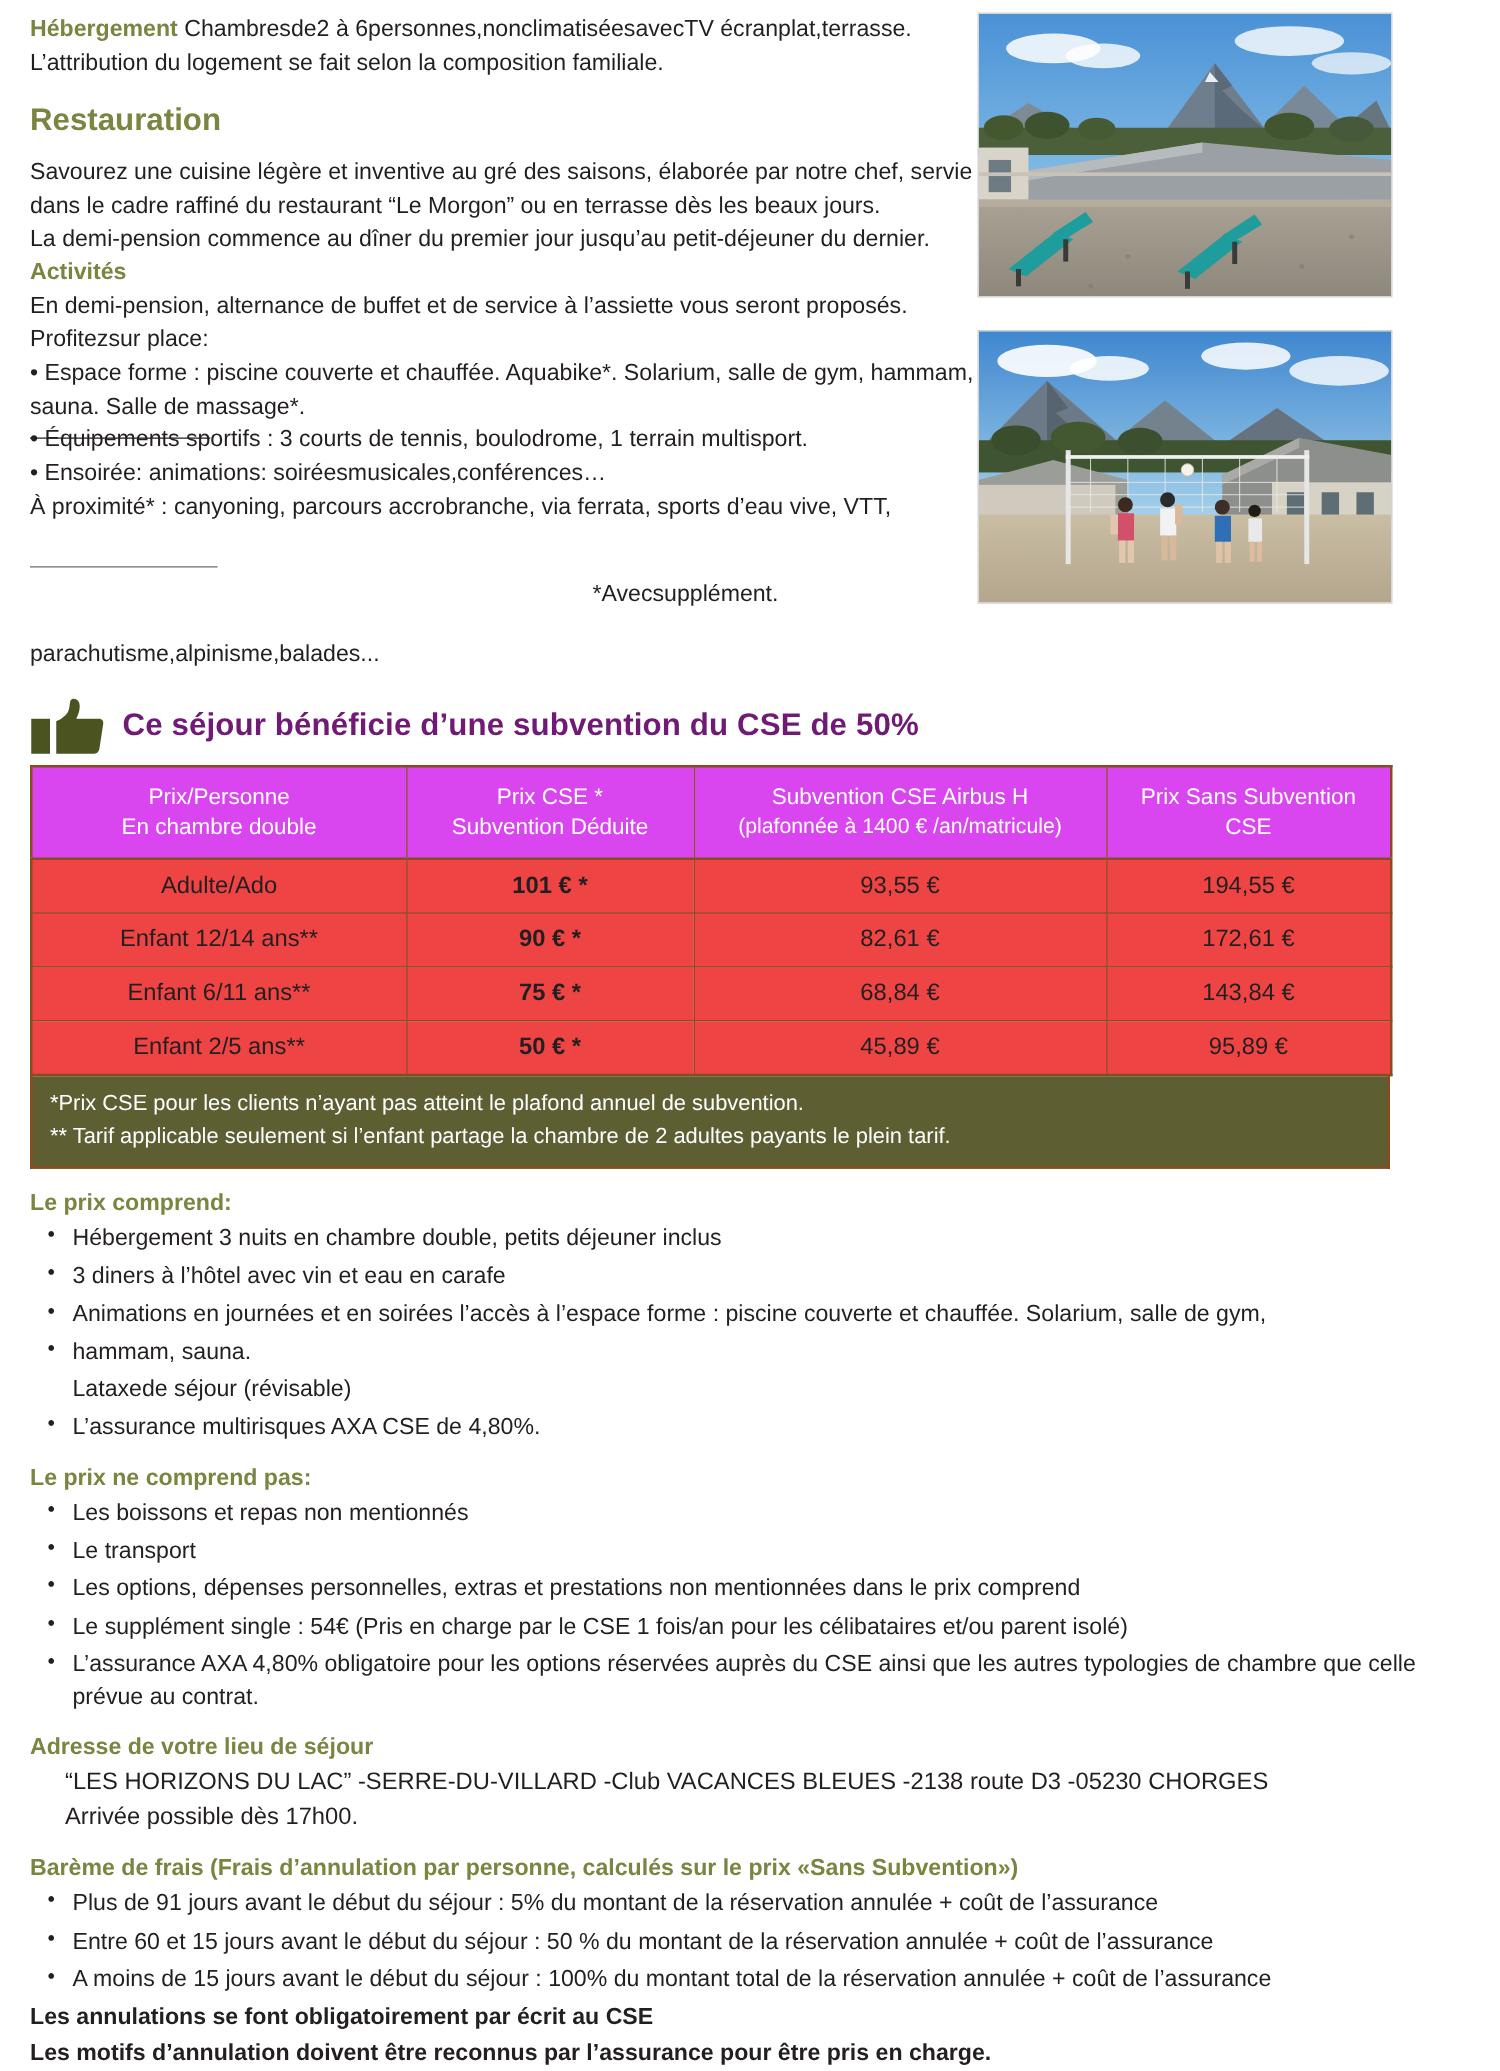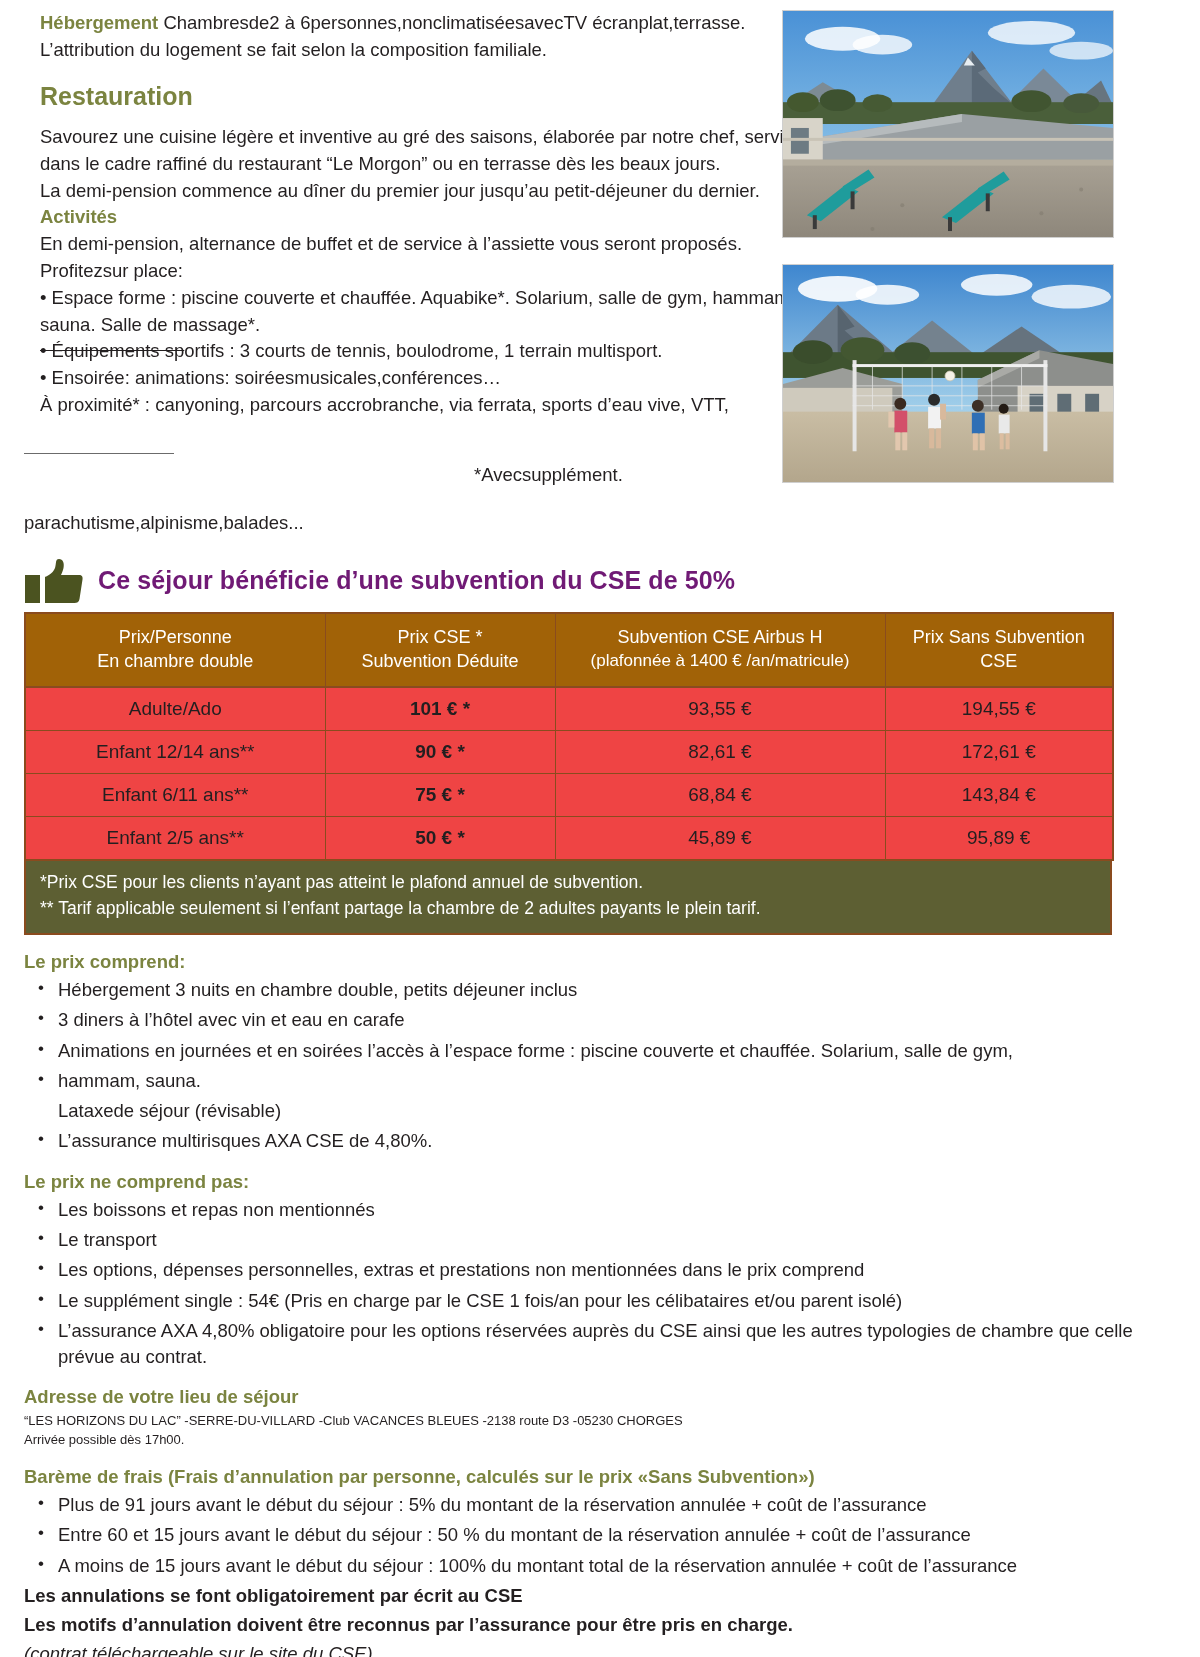"Hébergement Chambresde2 à" .top-region { padding: 10px 18px 0 40px -> 10px 18px 0 24px }
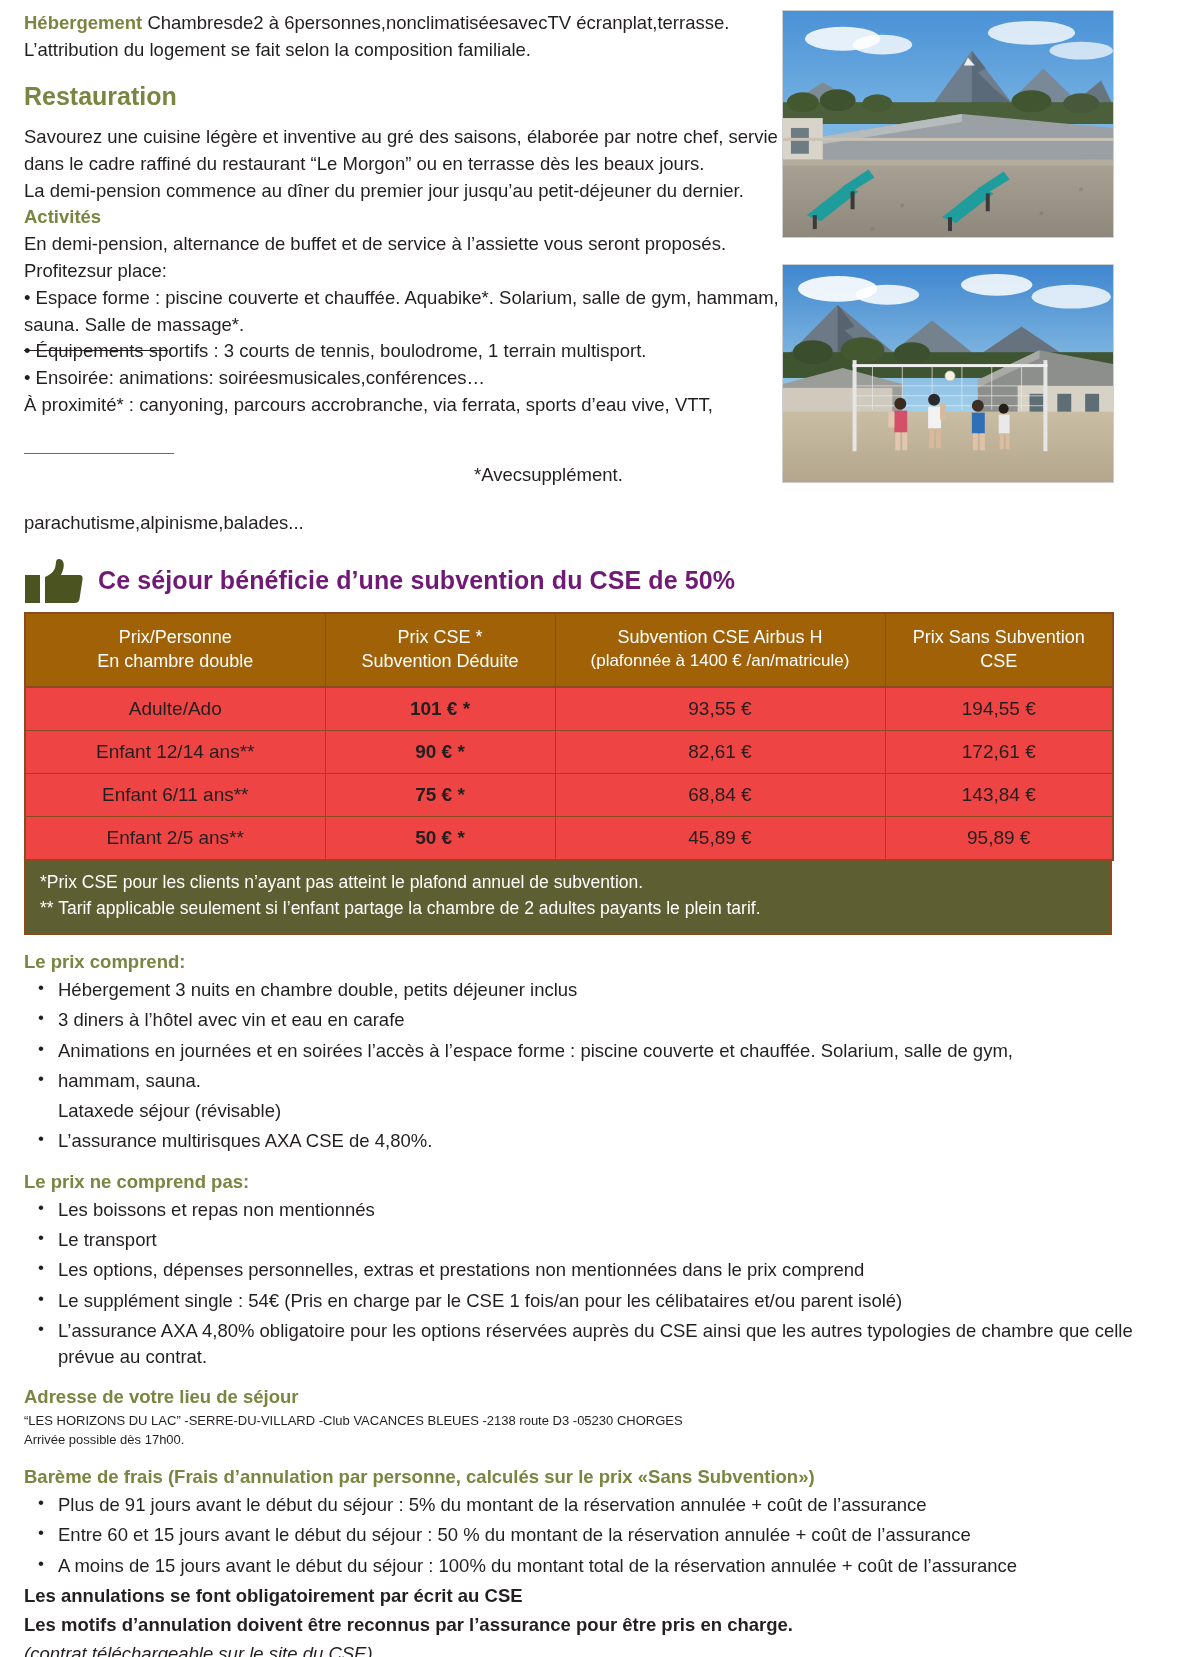"Prix/Personne" table.price-table thead th { background: #a16207 -> #d946ef }
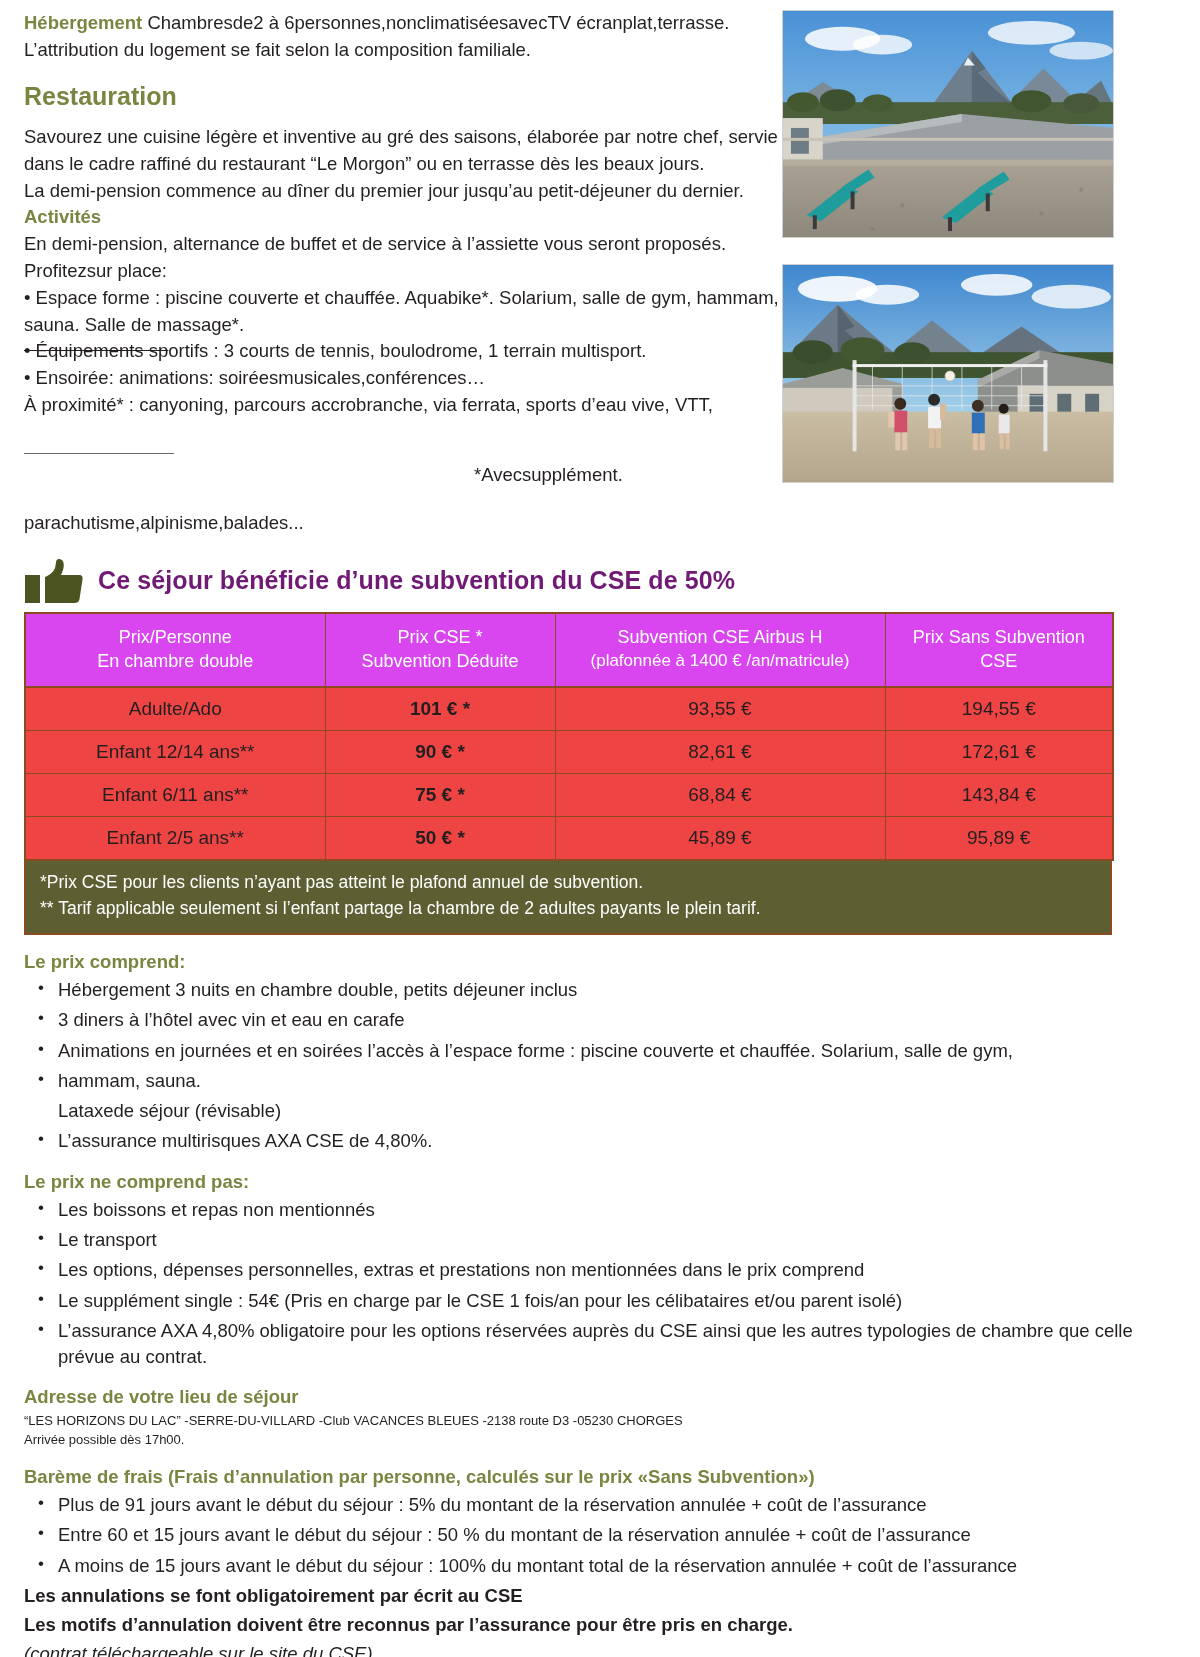"“LES HORIZONS DU LAC” -SERRE-DU-VILLARD" .addr-line { font-size: 13px -> 19px; margin-left: none -> 28px }
